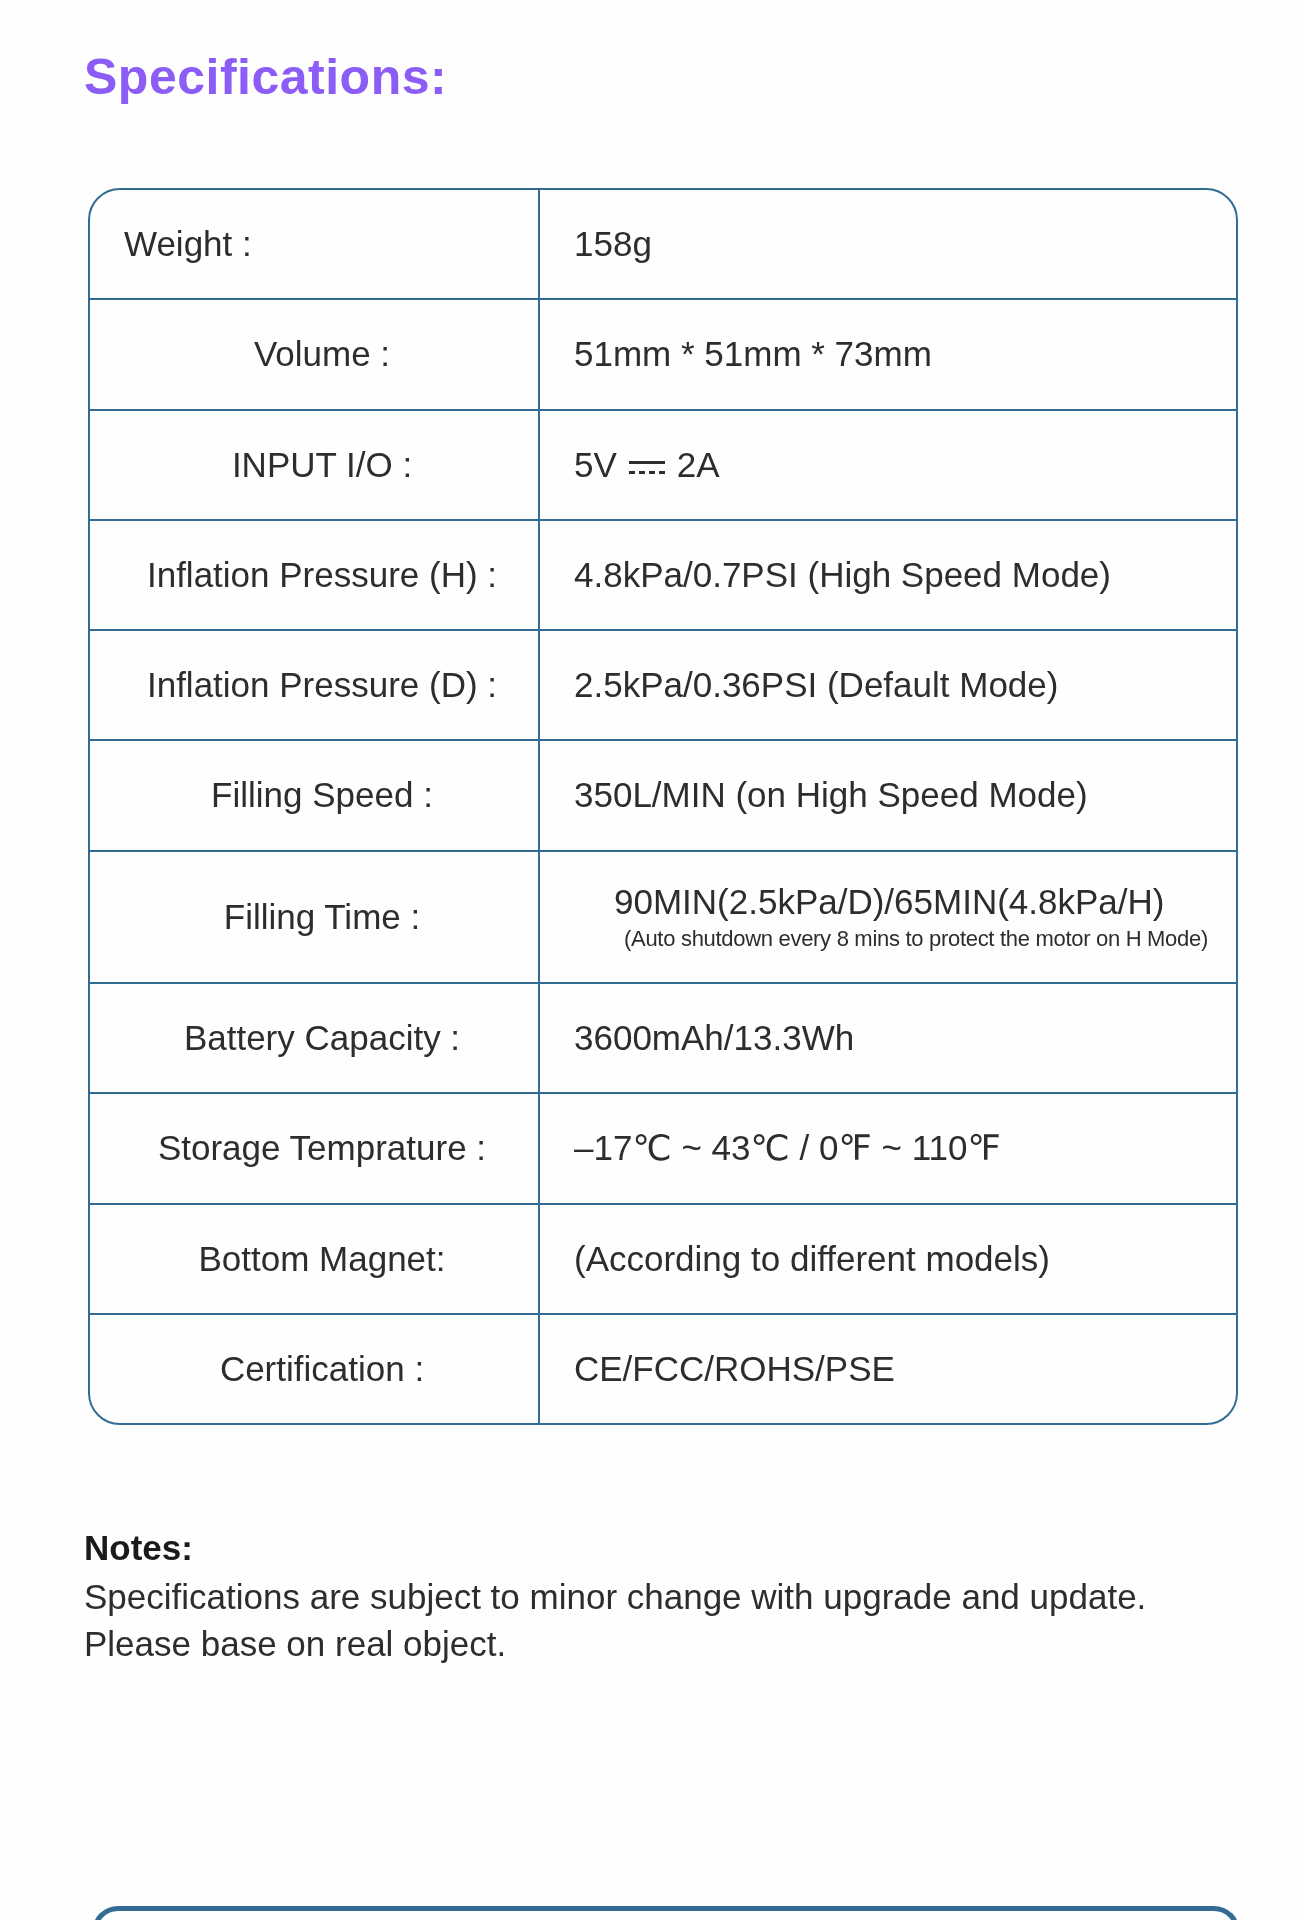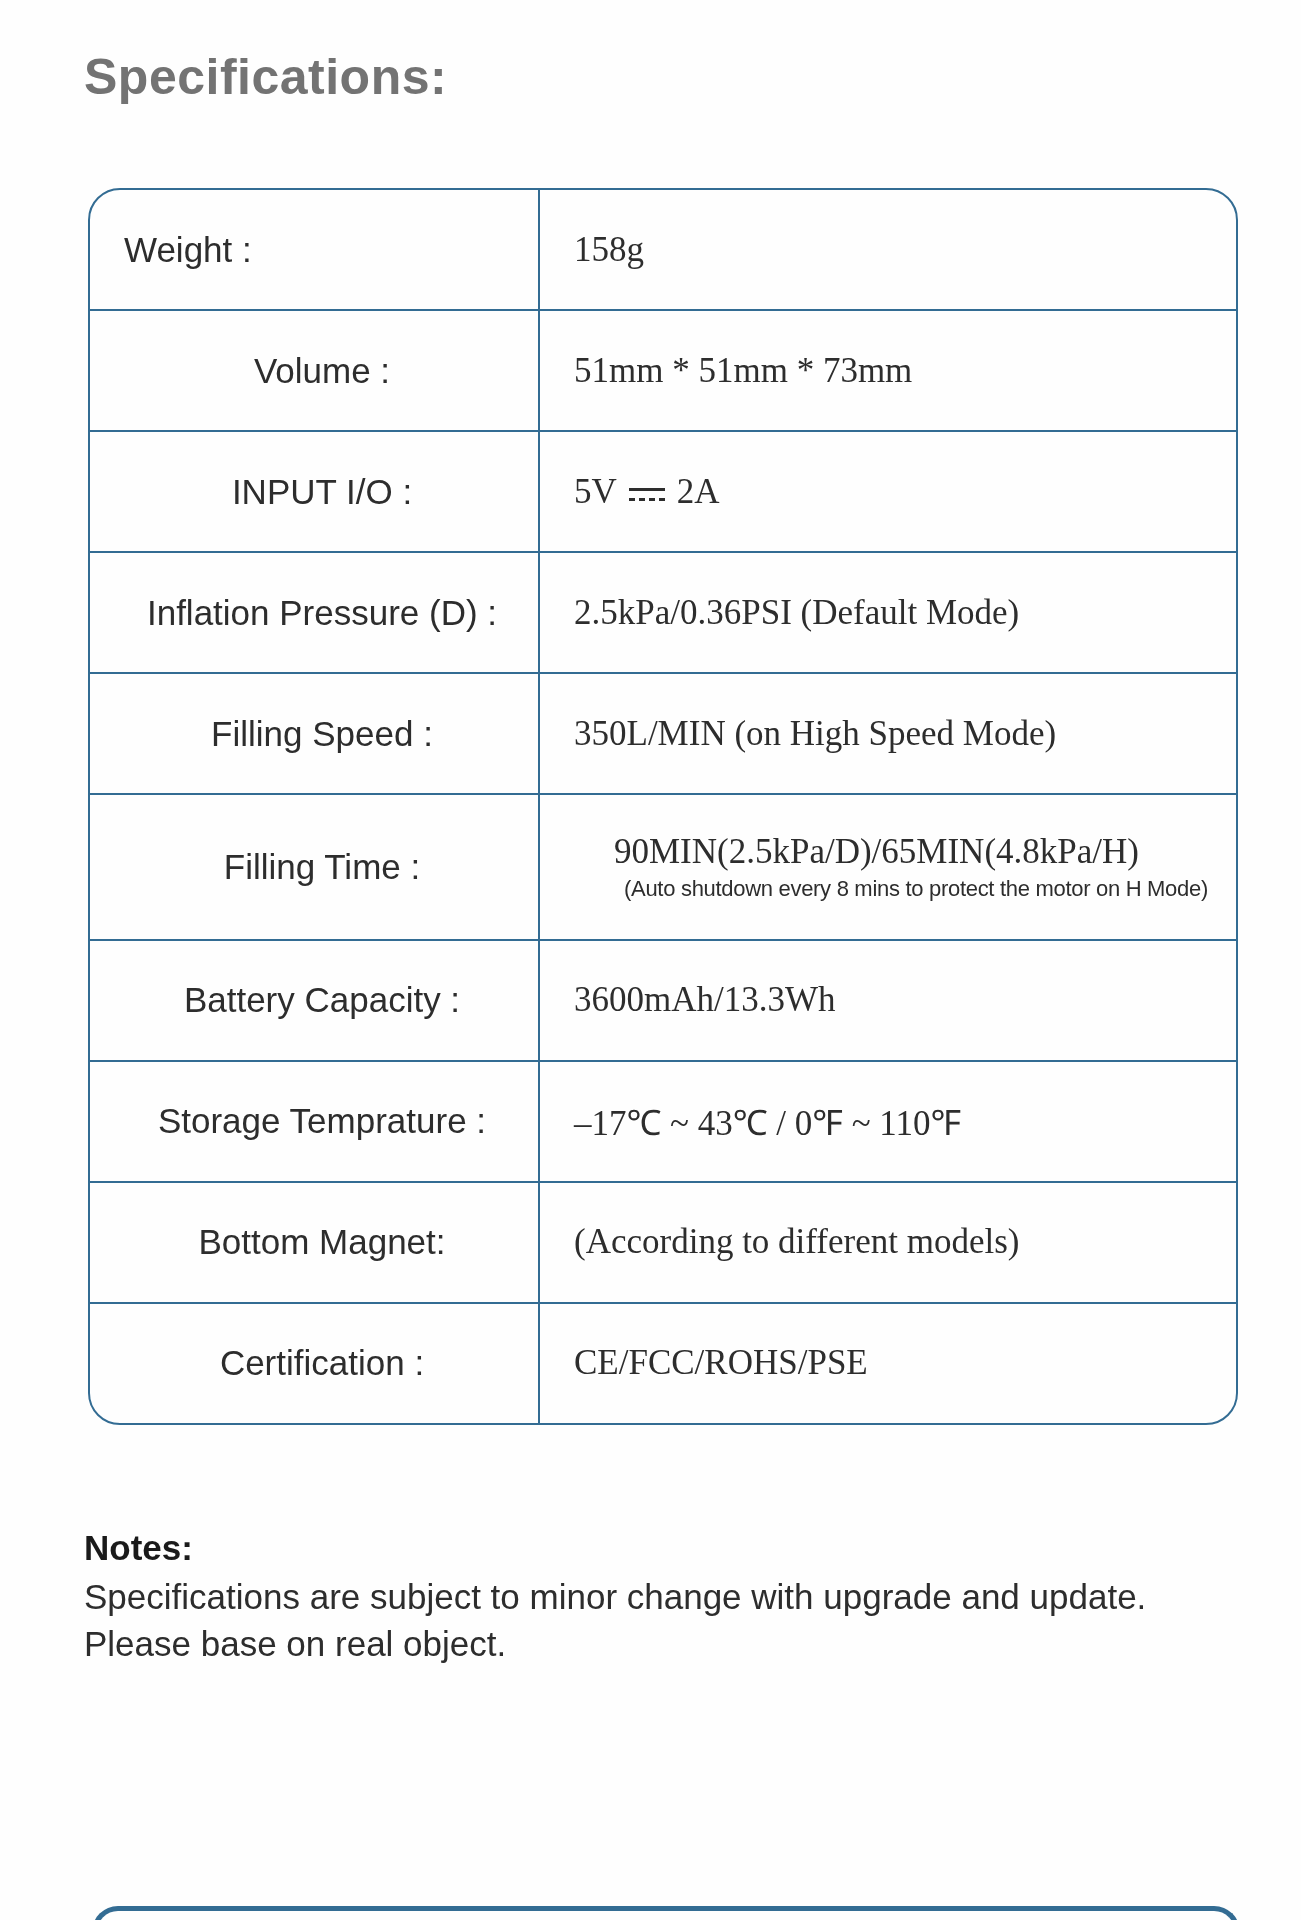"Specifications:" .page-title { color: #737373 -> #8b5cf6 }
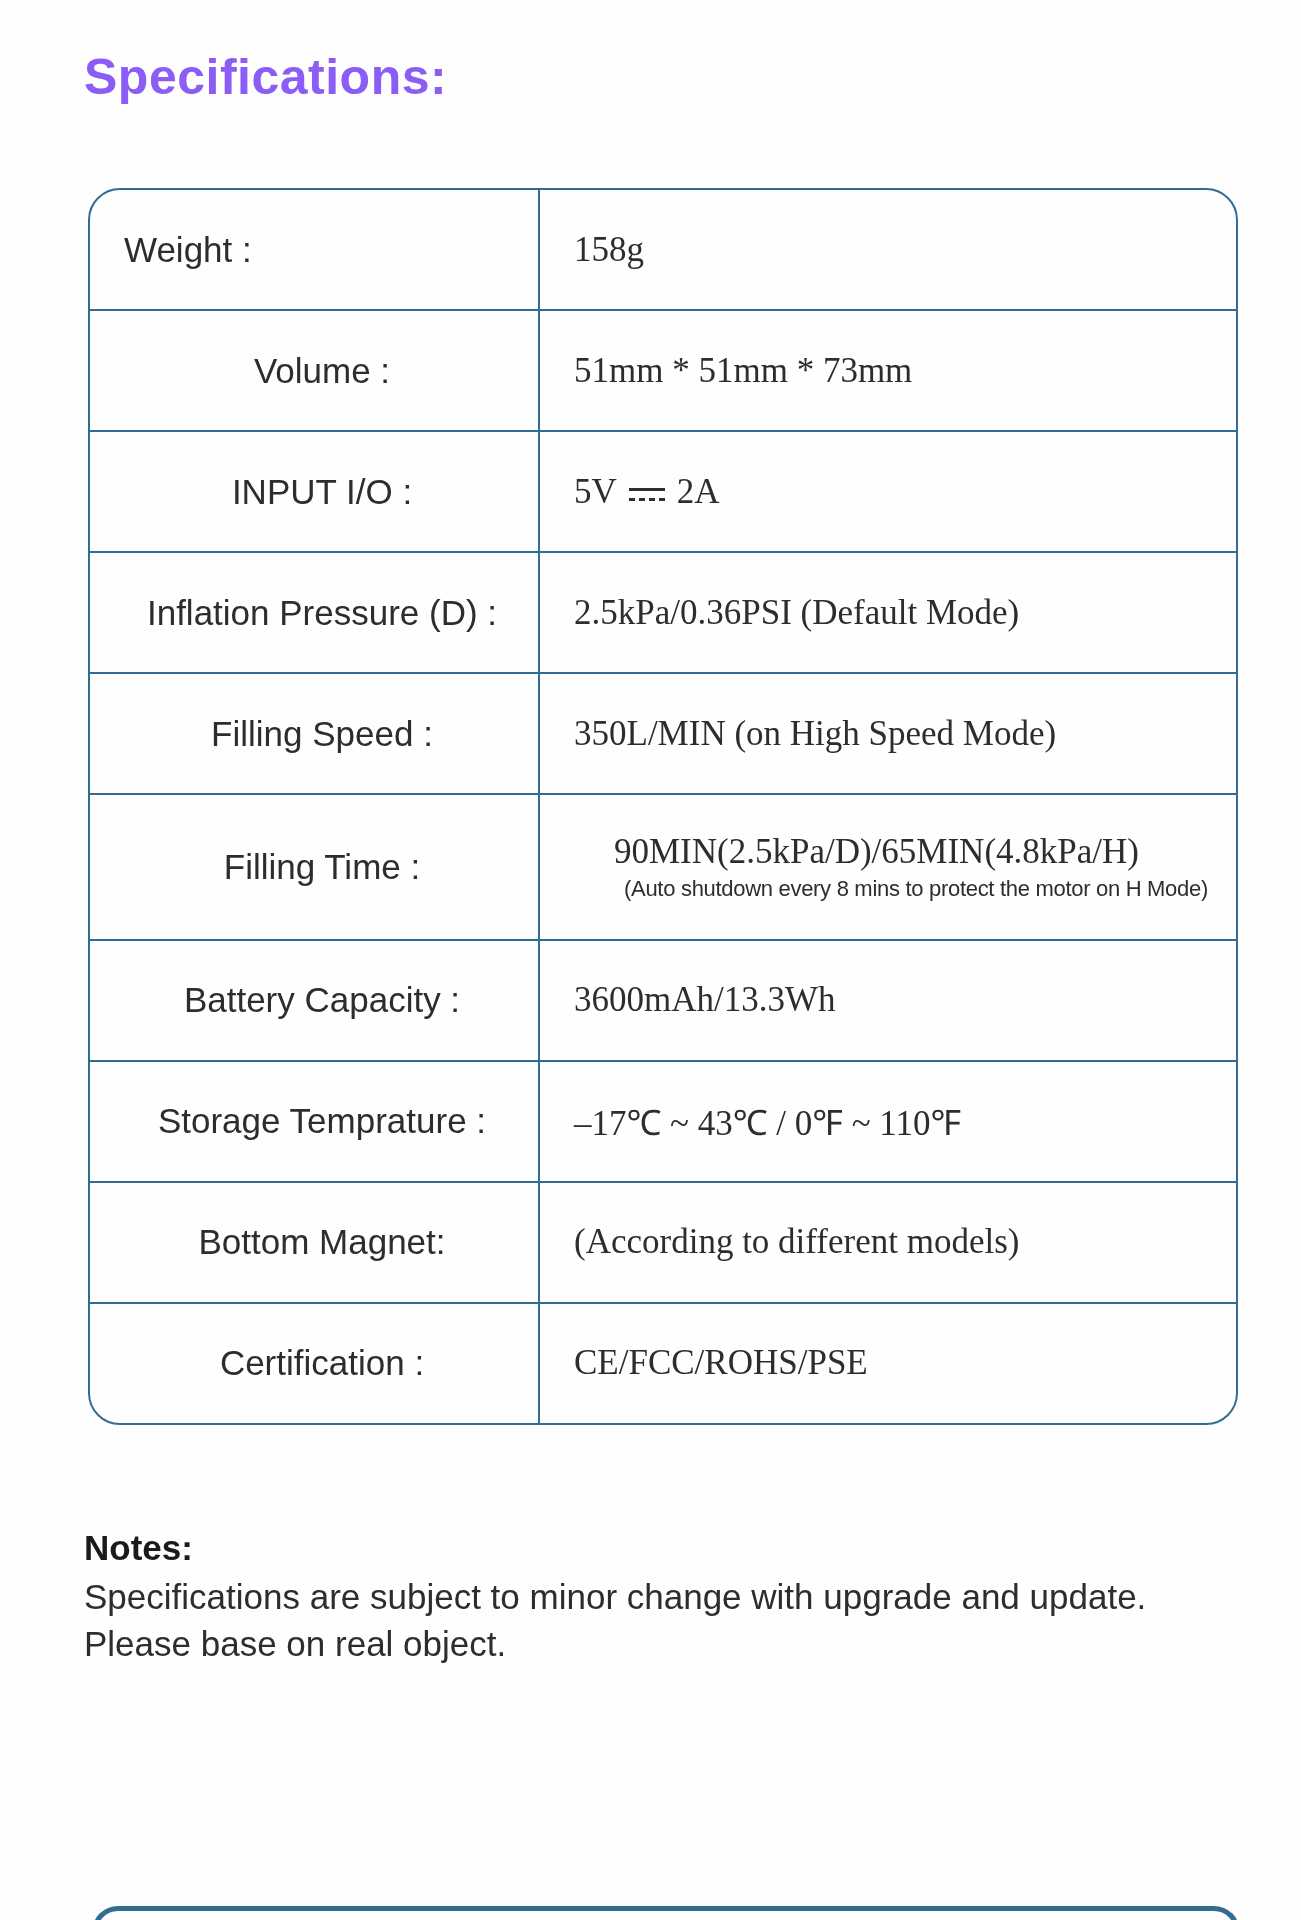"158g" .value-line { font-family: Liberation Serif, serif -> none }
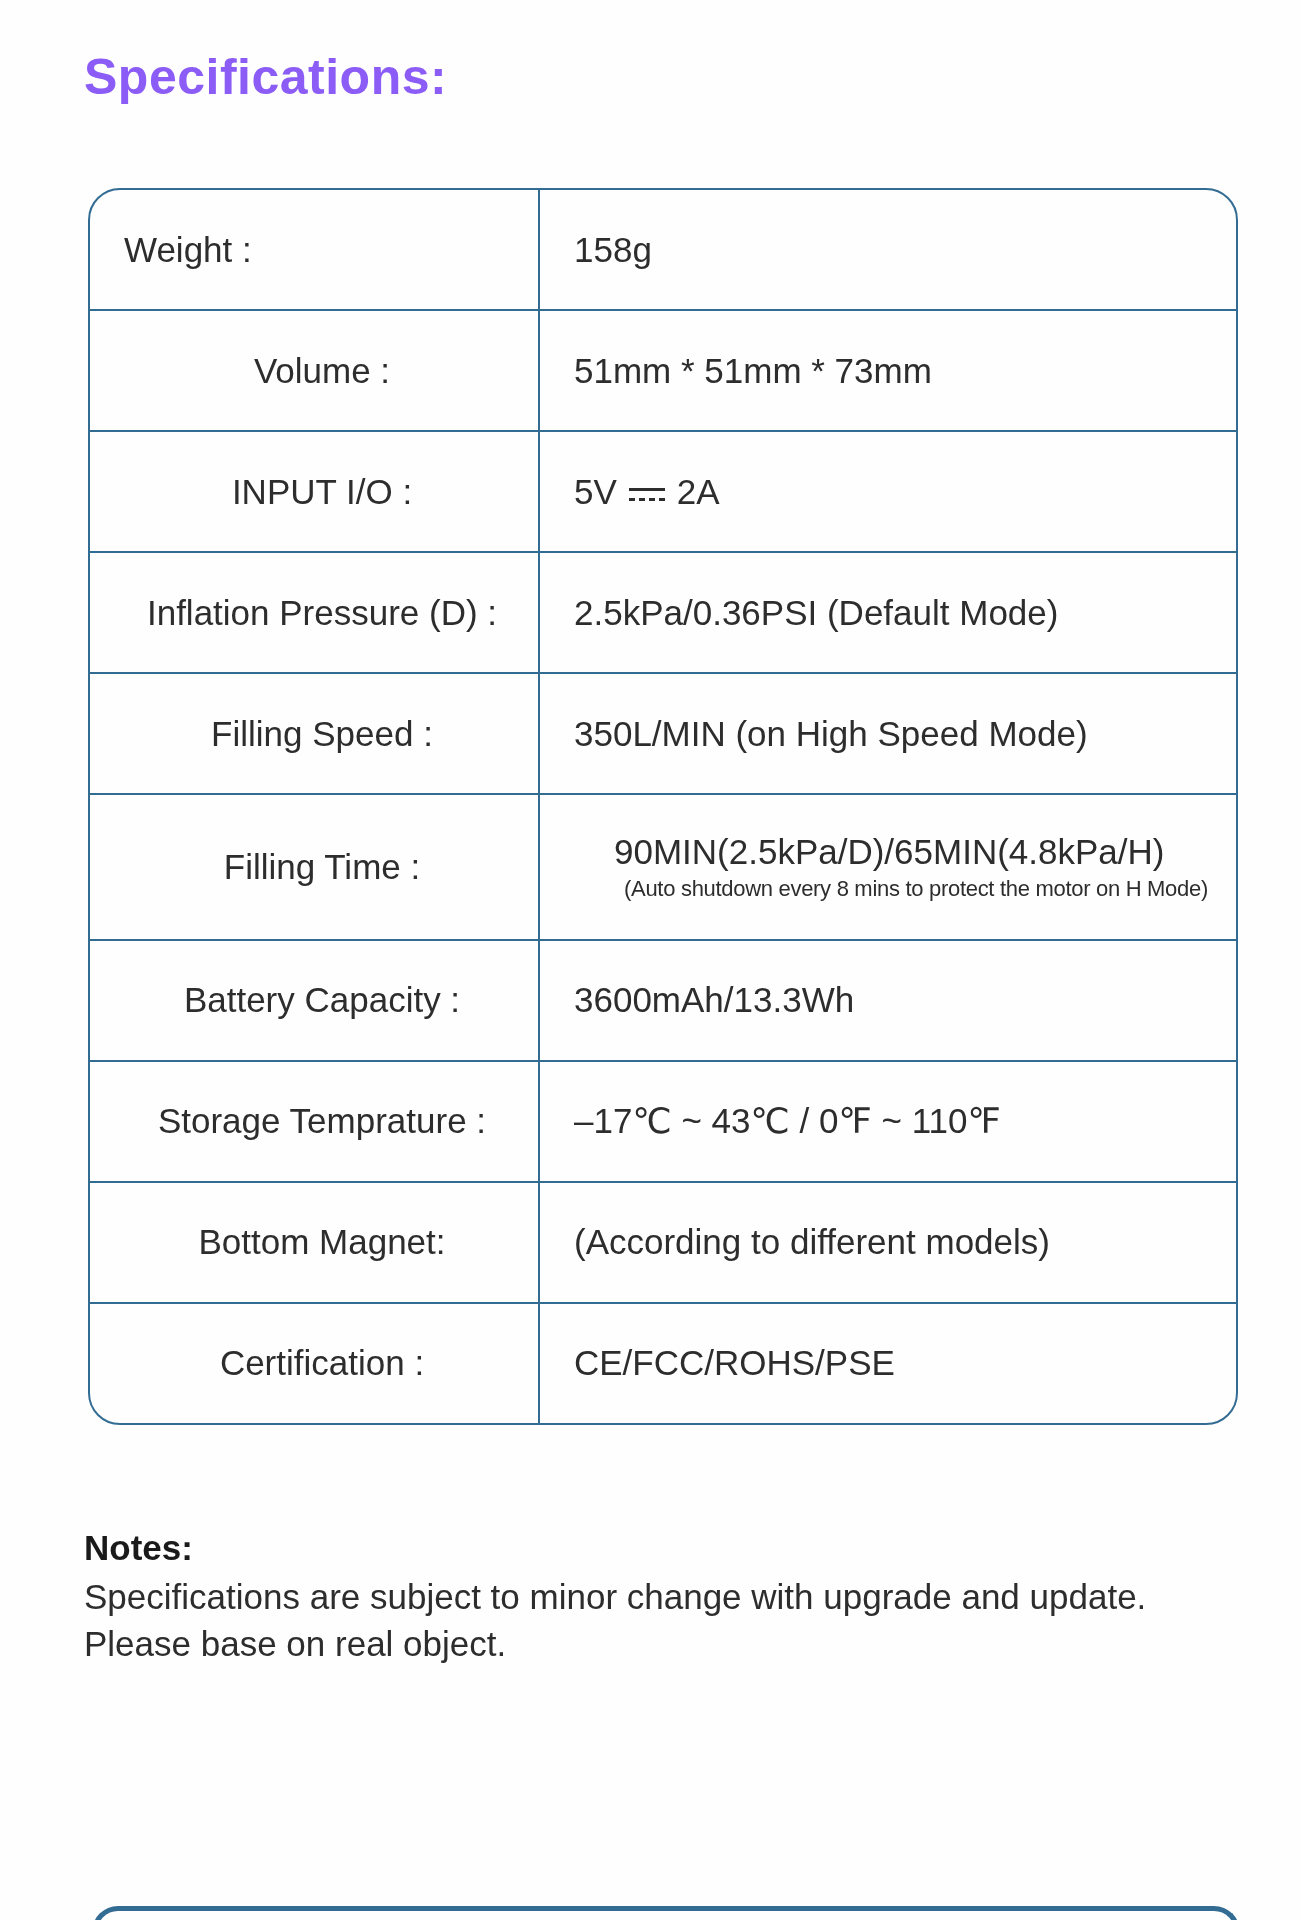"Inflation Pressure (H) :" div.spec-row { html: none -> <div> <div>Inflation Pressure (H) :</div> <div> <div>4.8kPa/0.7PSI (High Speed Mode)</div> </div> </div> }
